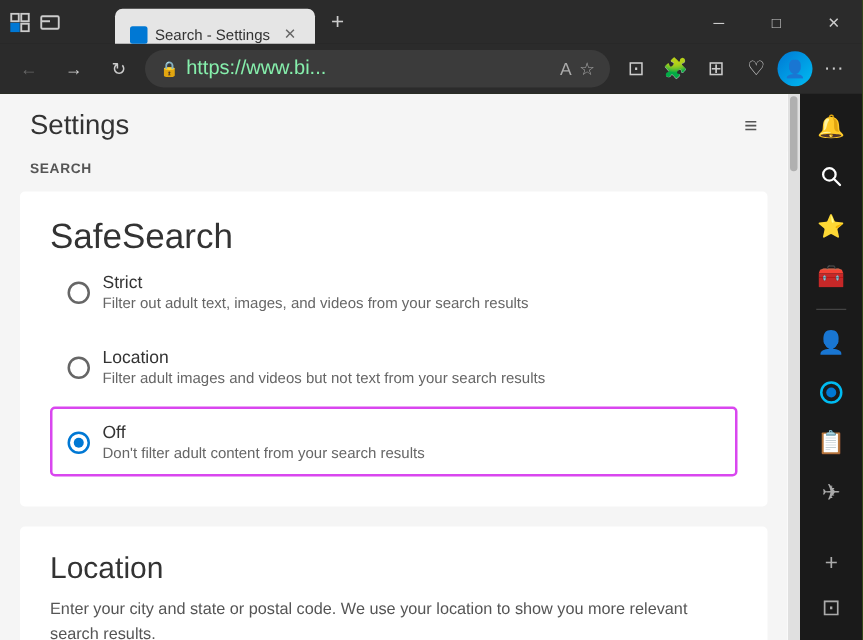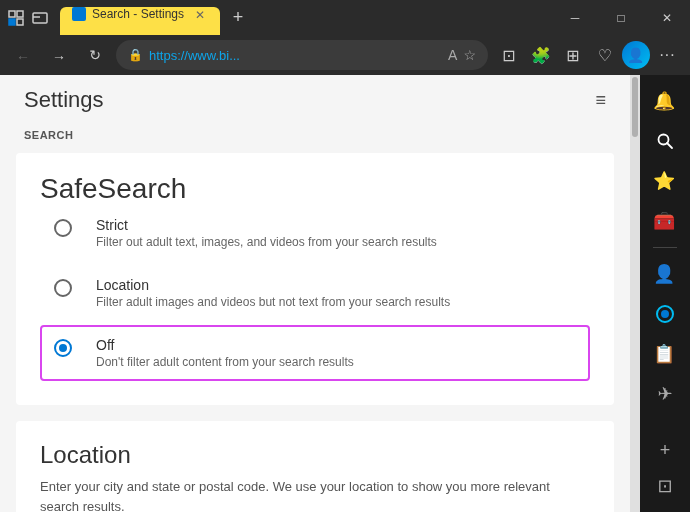"Search - Settings" .tab { align-items: flex-start -> flex-end; background: #fde047 -> #e5e5e5; margin-left: none -> 32px }
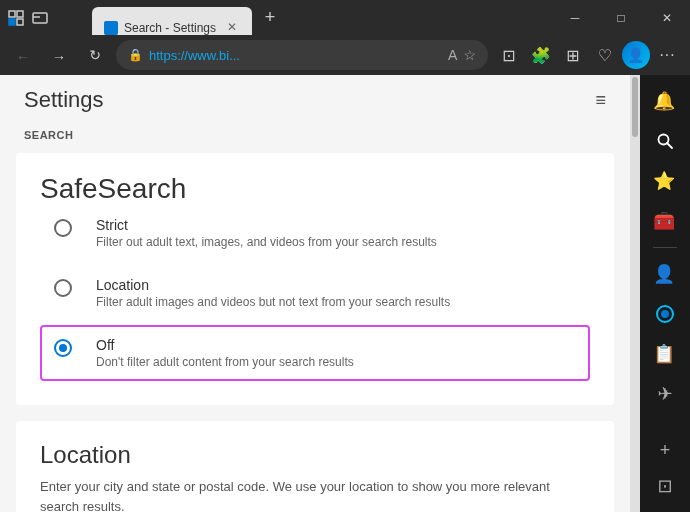"https://www.bi..." .address-text { color: #0ea5e9 -> #86efac; font-size: 13px -> 16px }
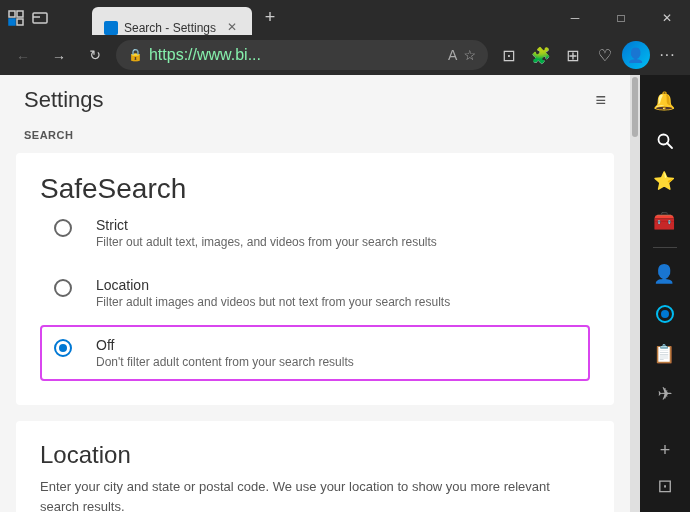"Strict" .radio-option { align-items: flex-start -> center; gap: 24px -> 10px }
